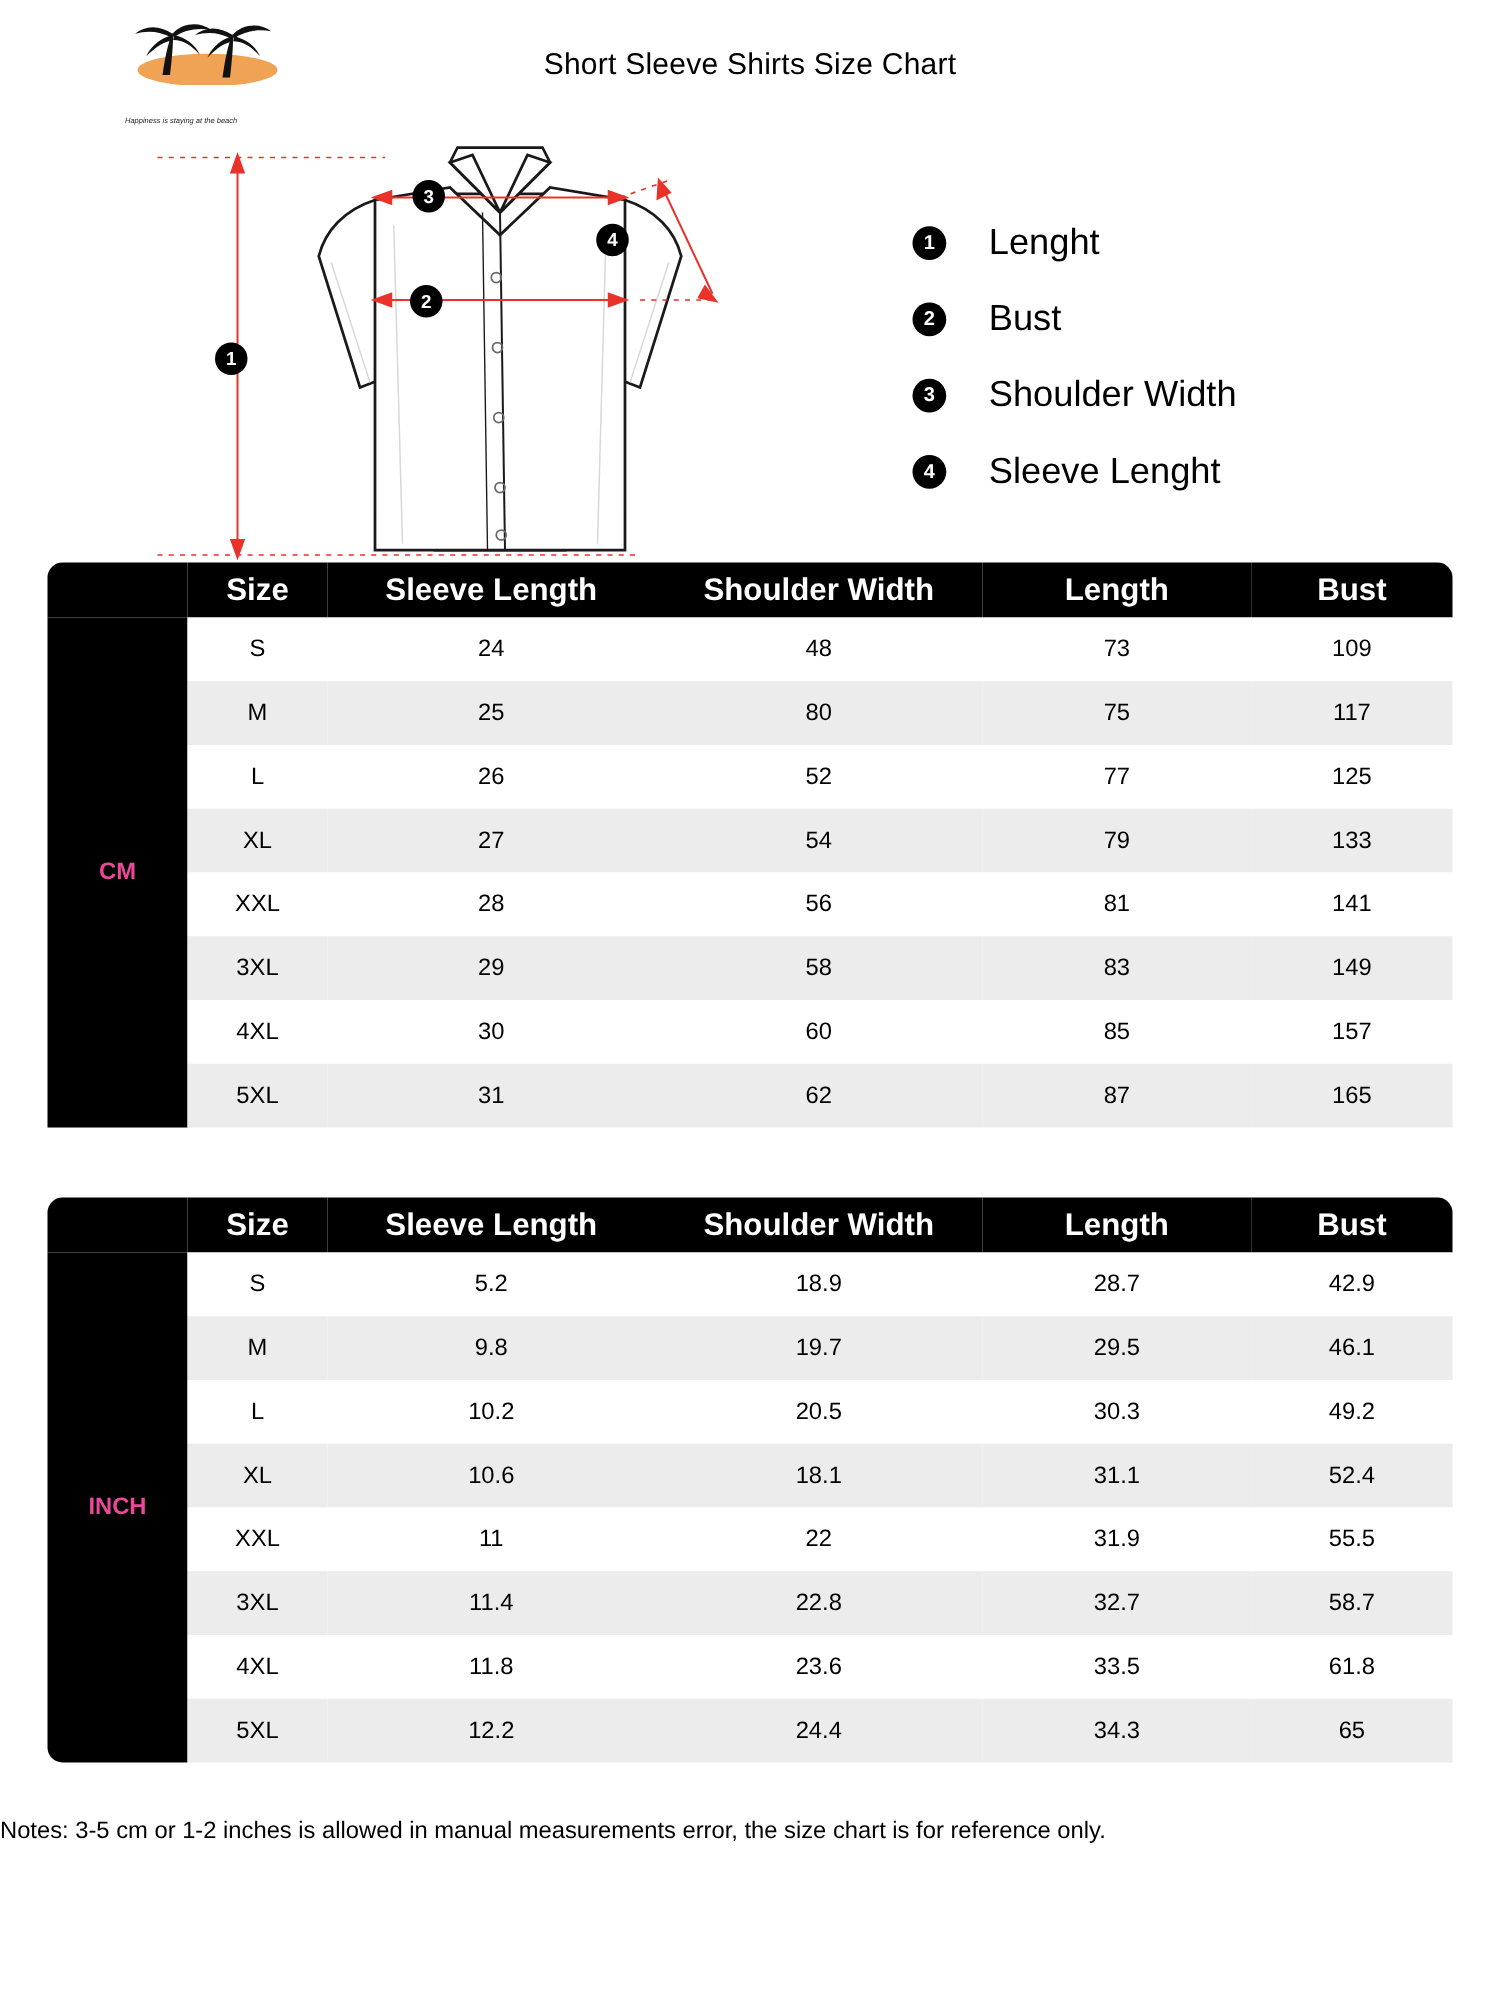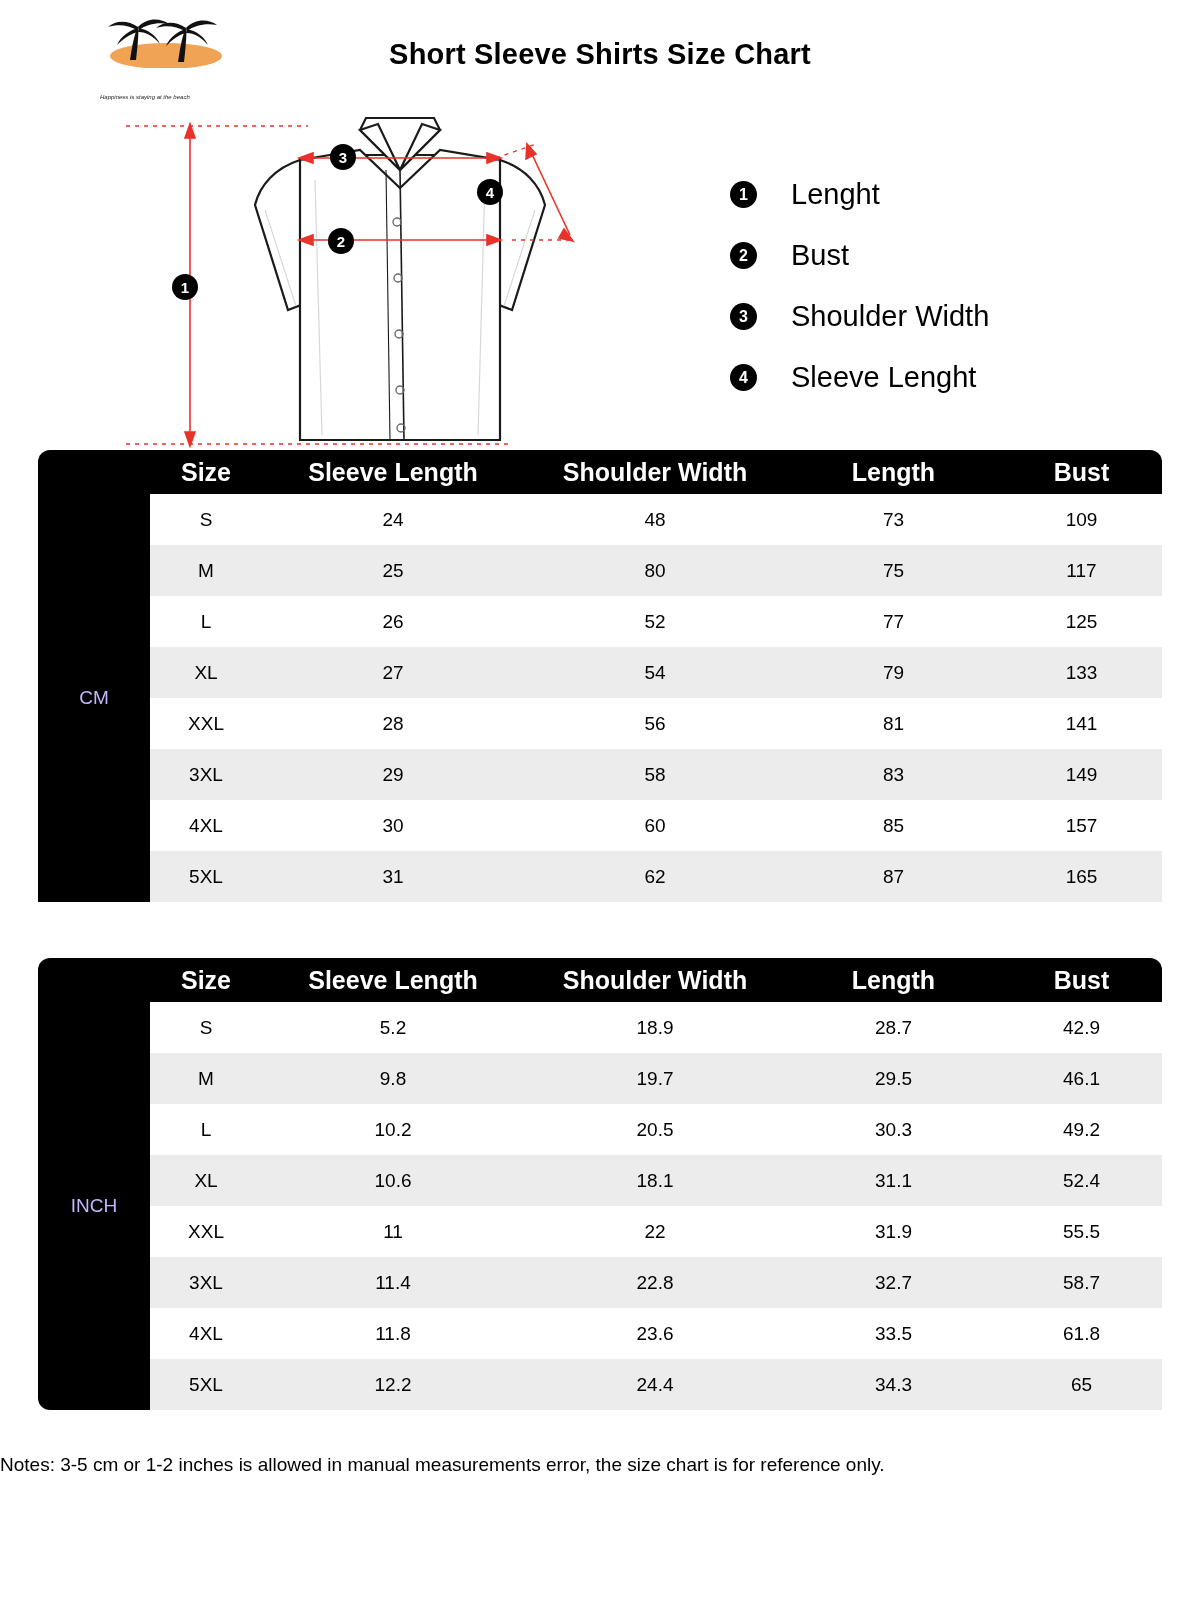"Short Sleeve Shirts Size Chart" .chart-title { font-size: 29px -> 24px; font-weight: bold -> normal }
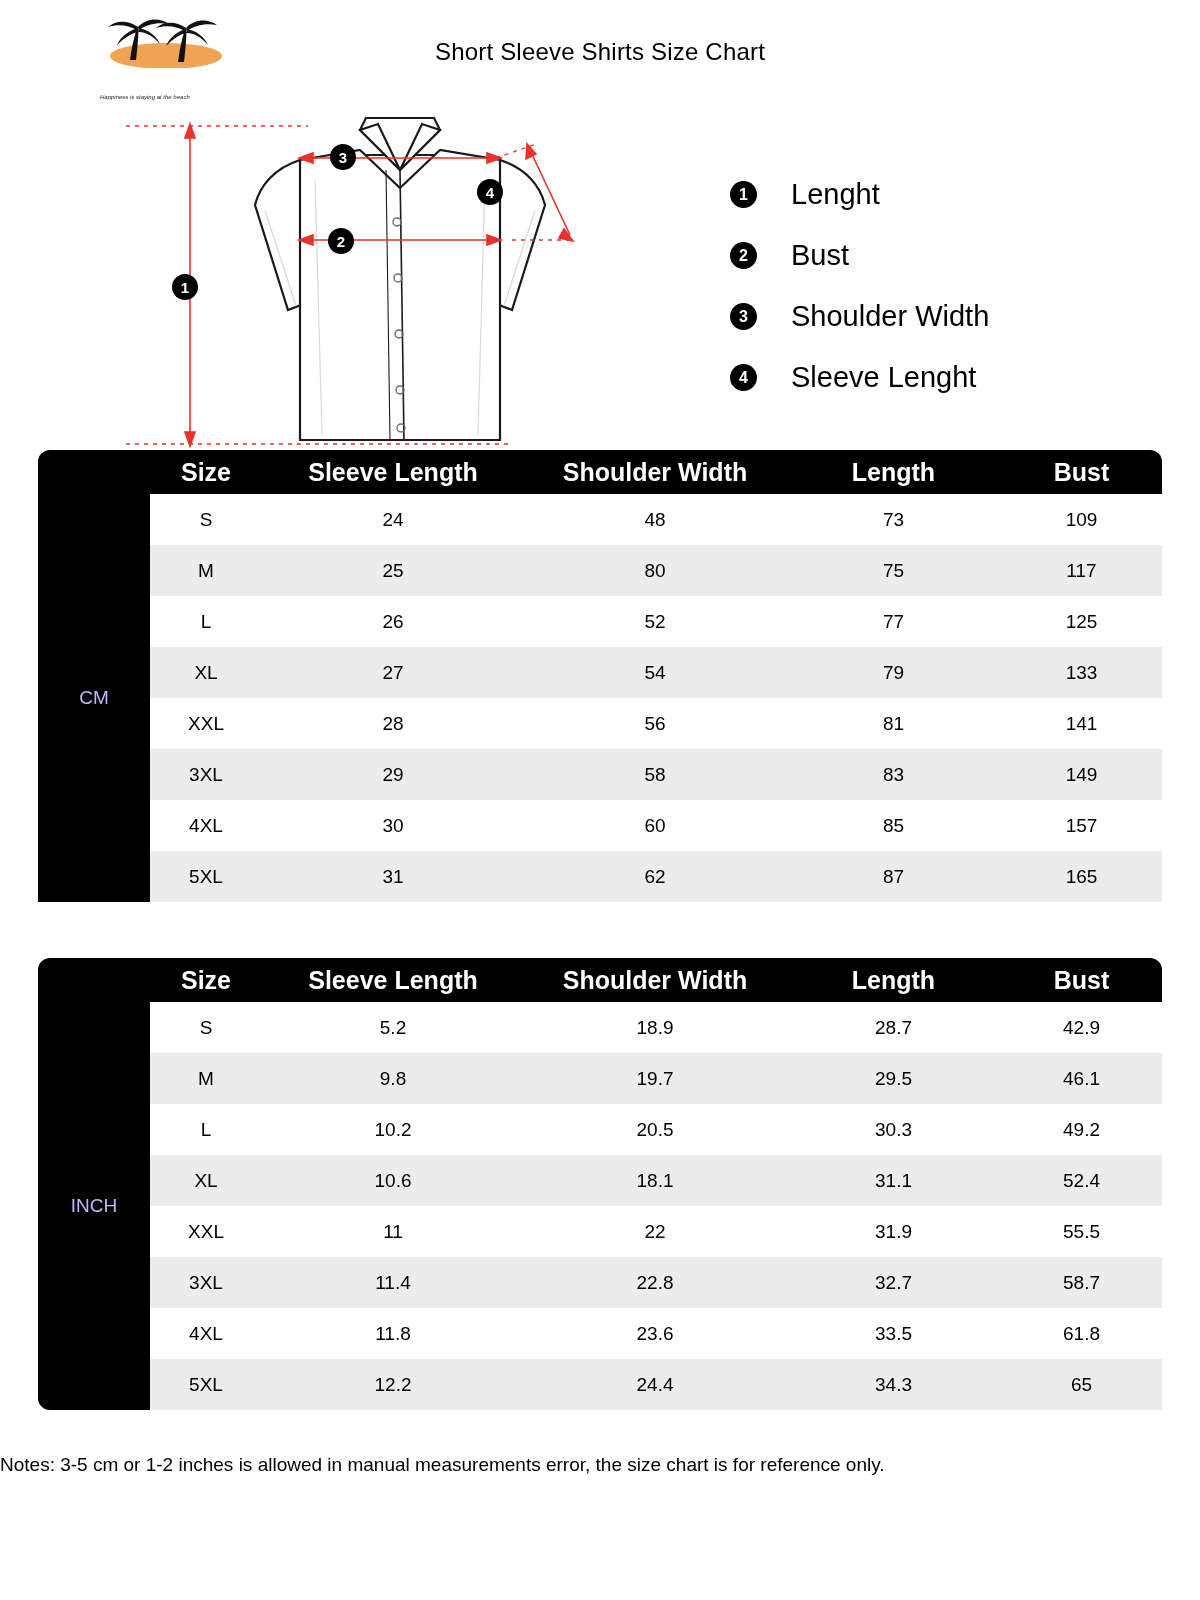"CM" td.unit-cell { color: #c4b5fd -> #ec4899; font-weight: normal -> bold }
